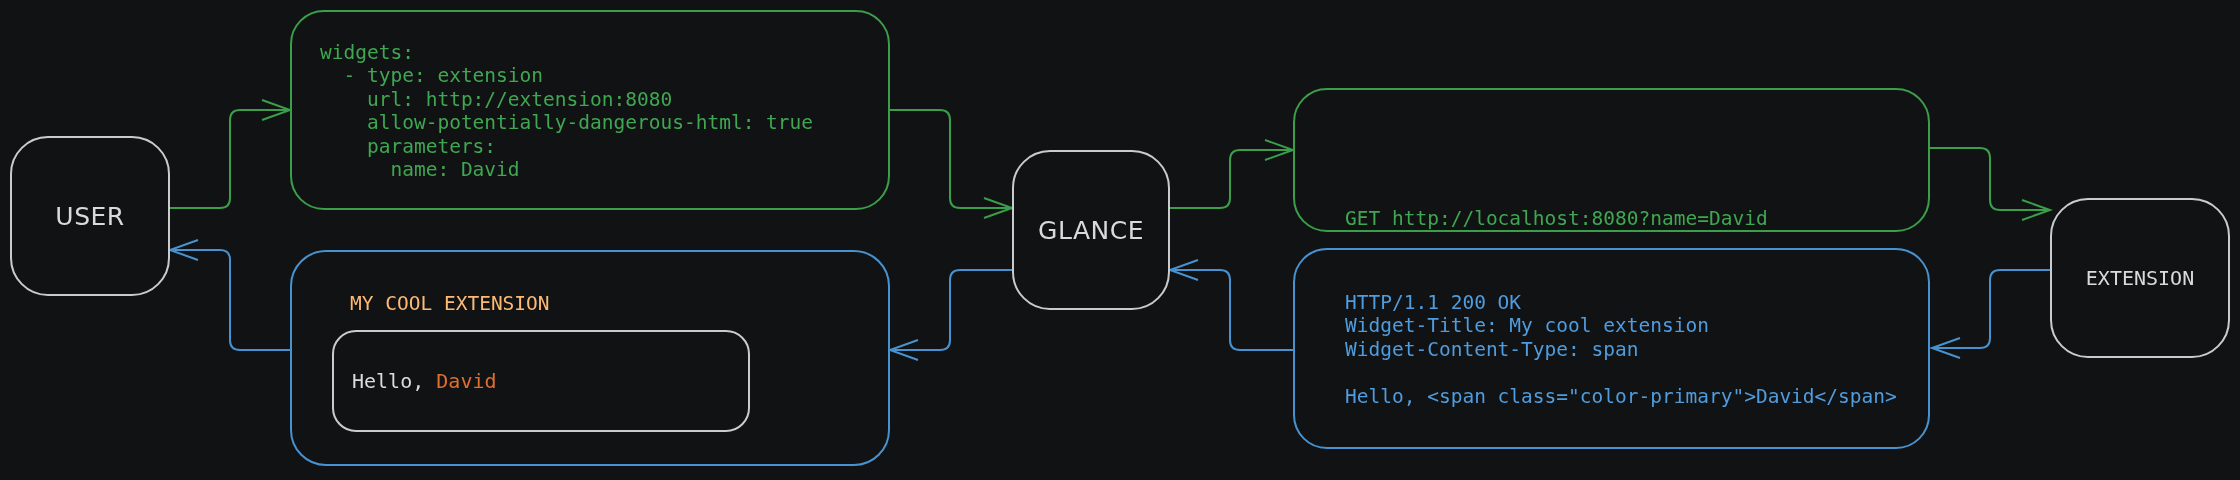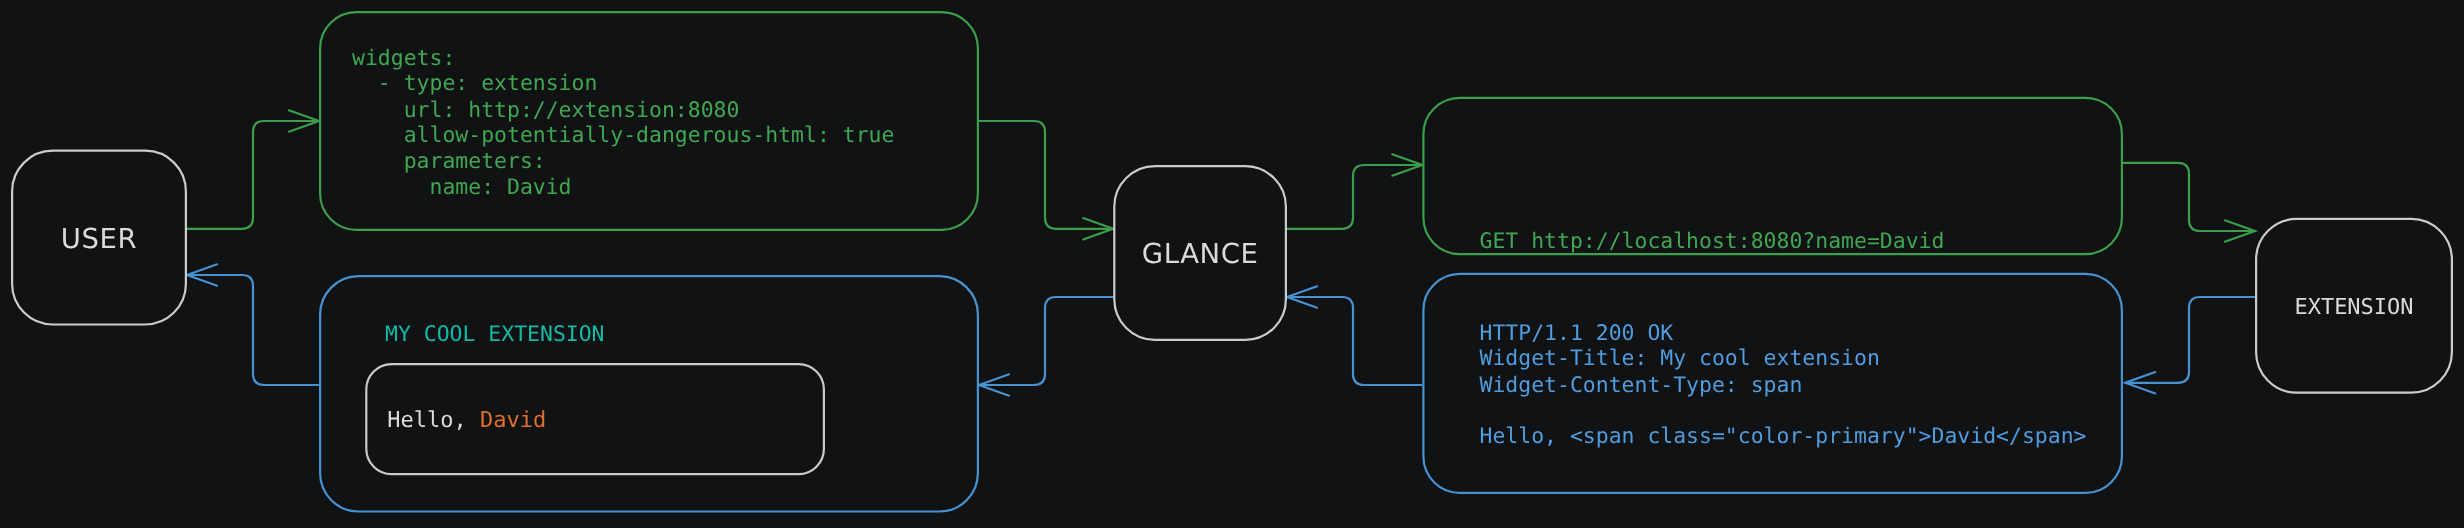"MY COOL EXTENSION" #widget-title { color: #14b8a6 -> #fdba74 }
